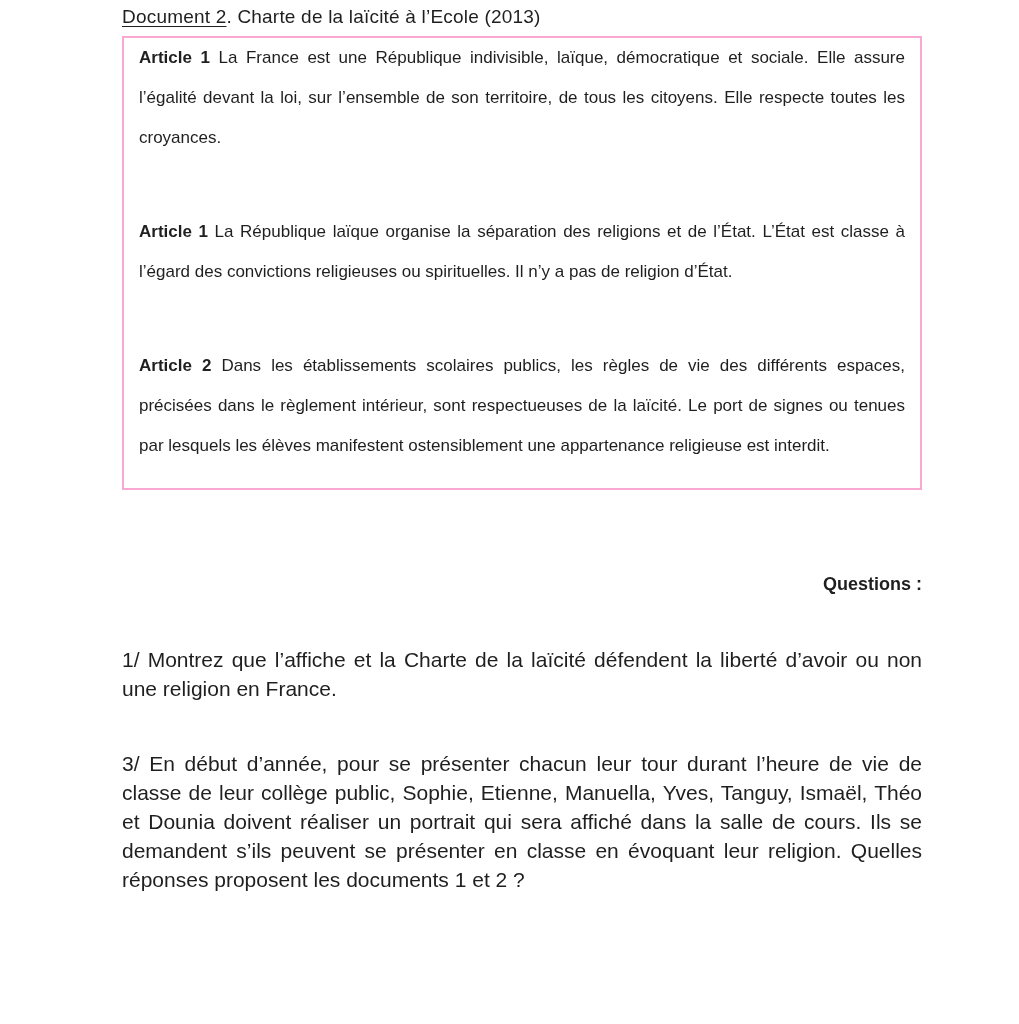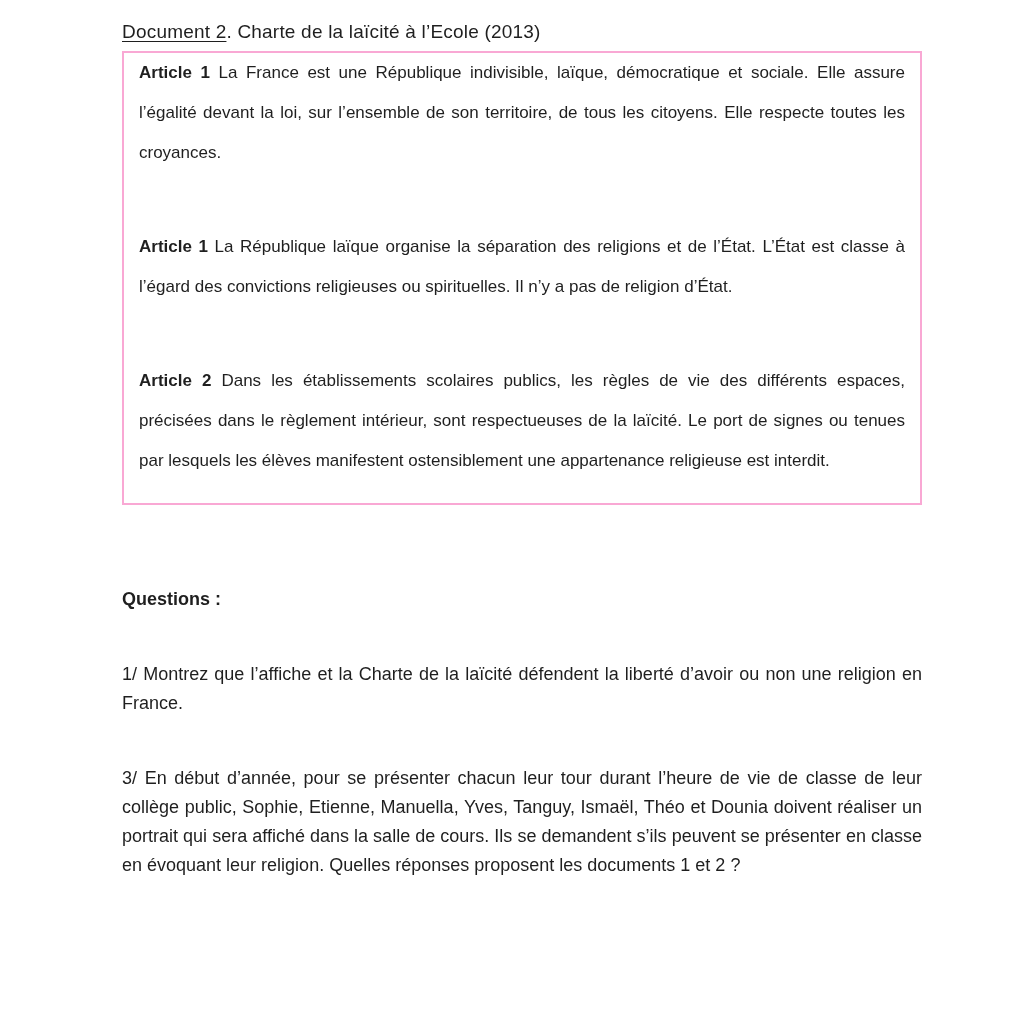"Document 2. Charte de la" .content { top: 21px -> 6px }
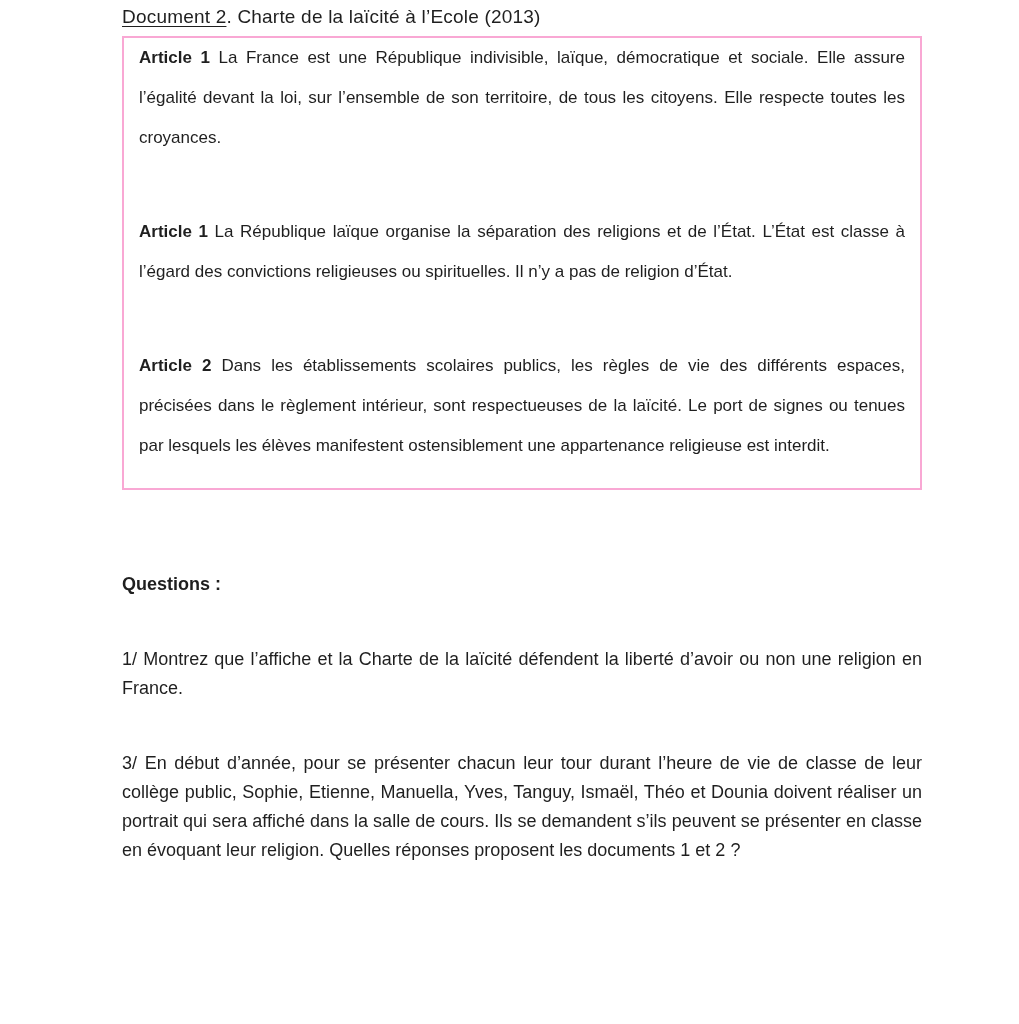"Questions :" .questions-heading { text-align: none -> right }
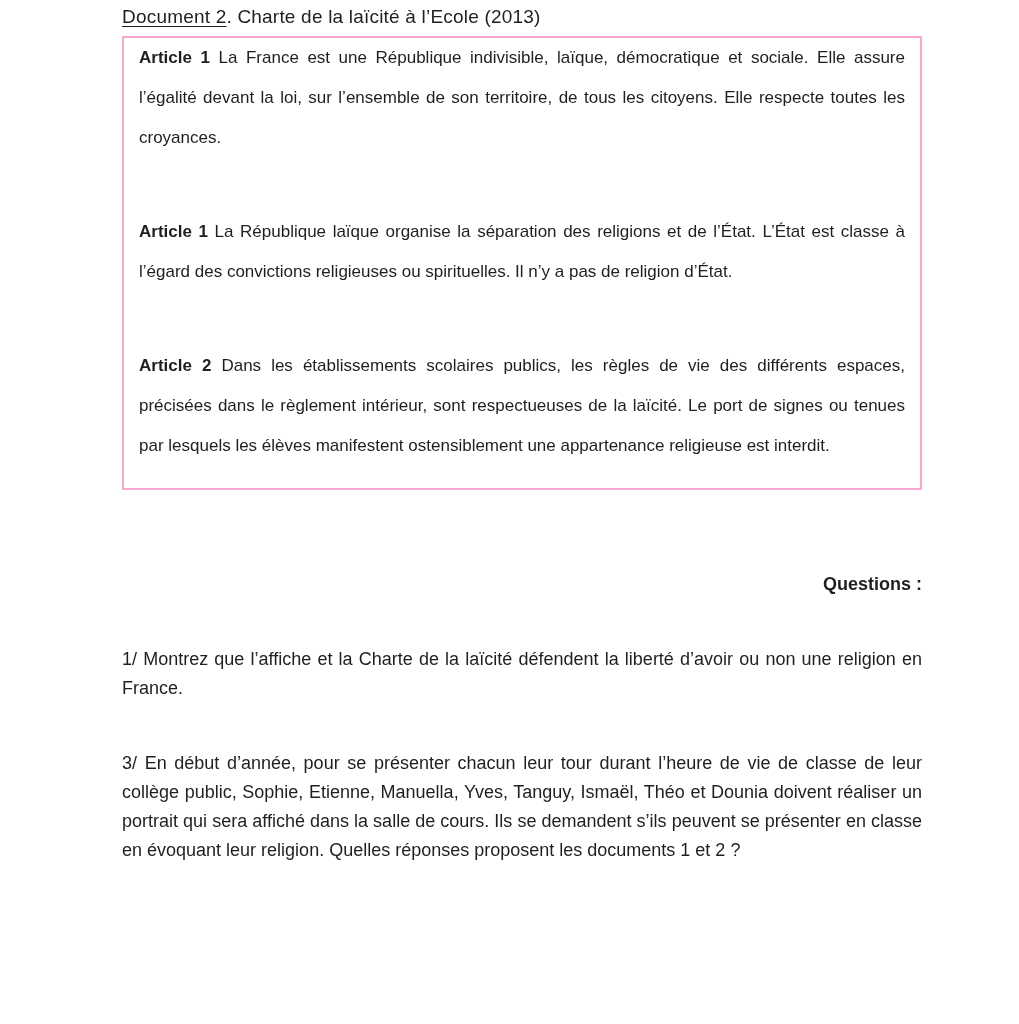"1/ Montrez que l’affiche et" .question { font-size: 18px -> 21px }
